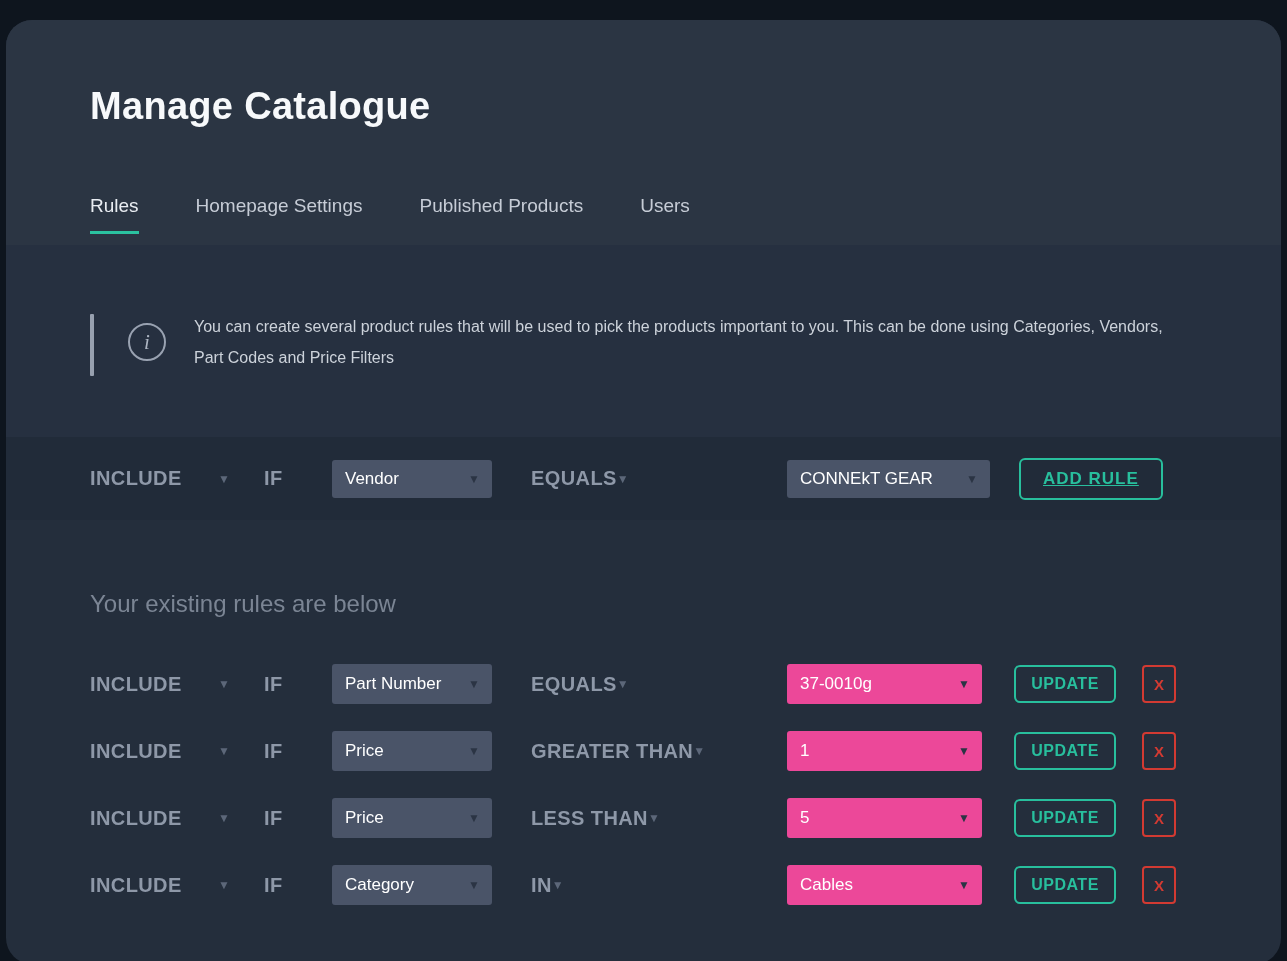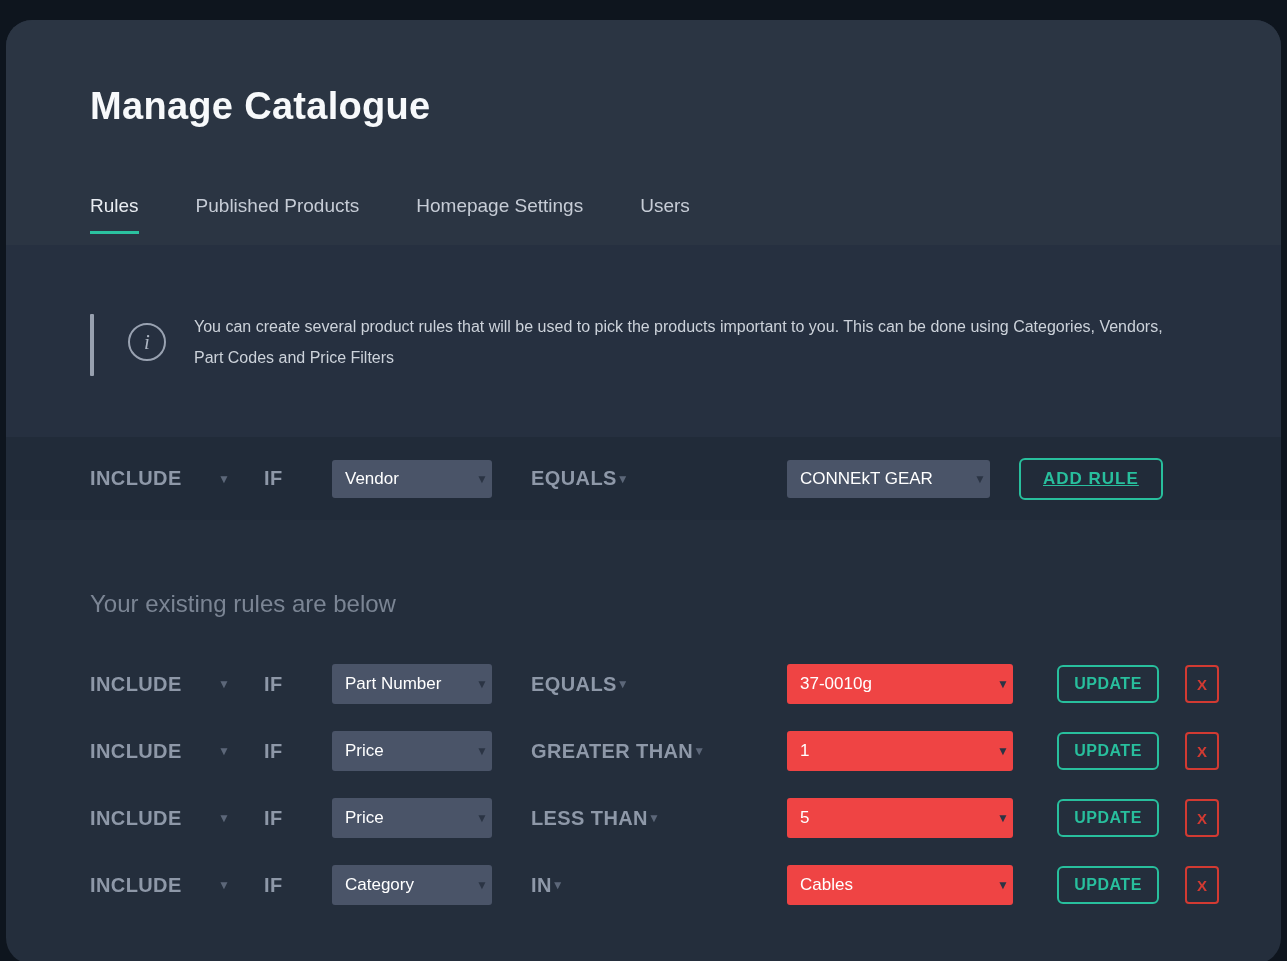"Published Products" div.tab { order: before "Homepage Settings" -> after "Homepage Settings" }
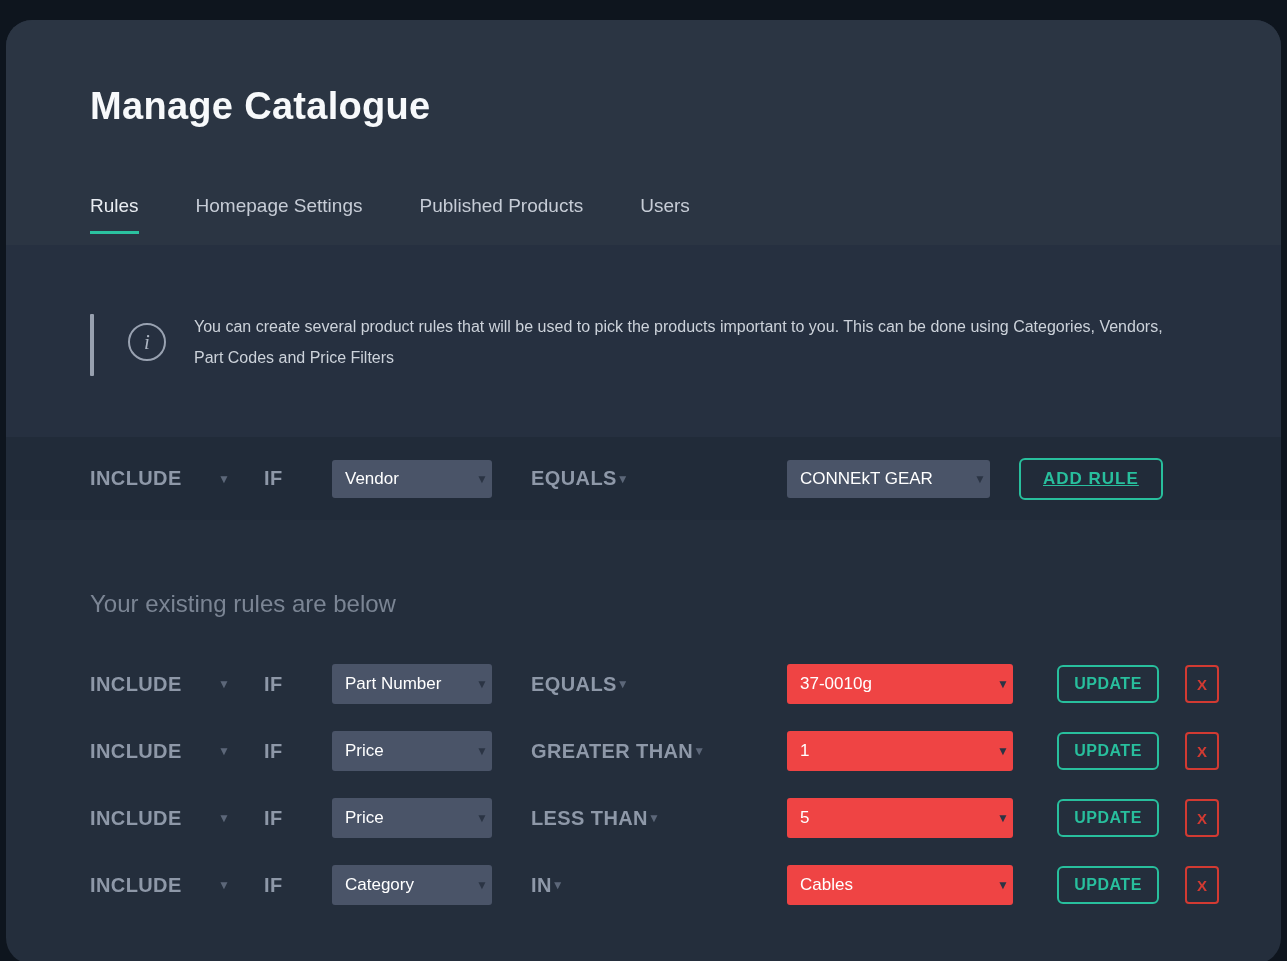"Vendor" .dropdown { padding: 0 4px 0 13px -> 0 12px 0 13px }
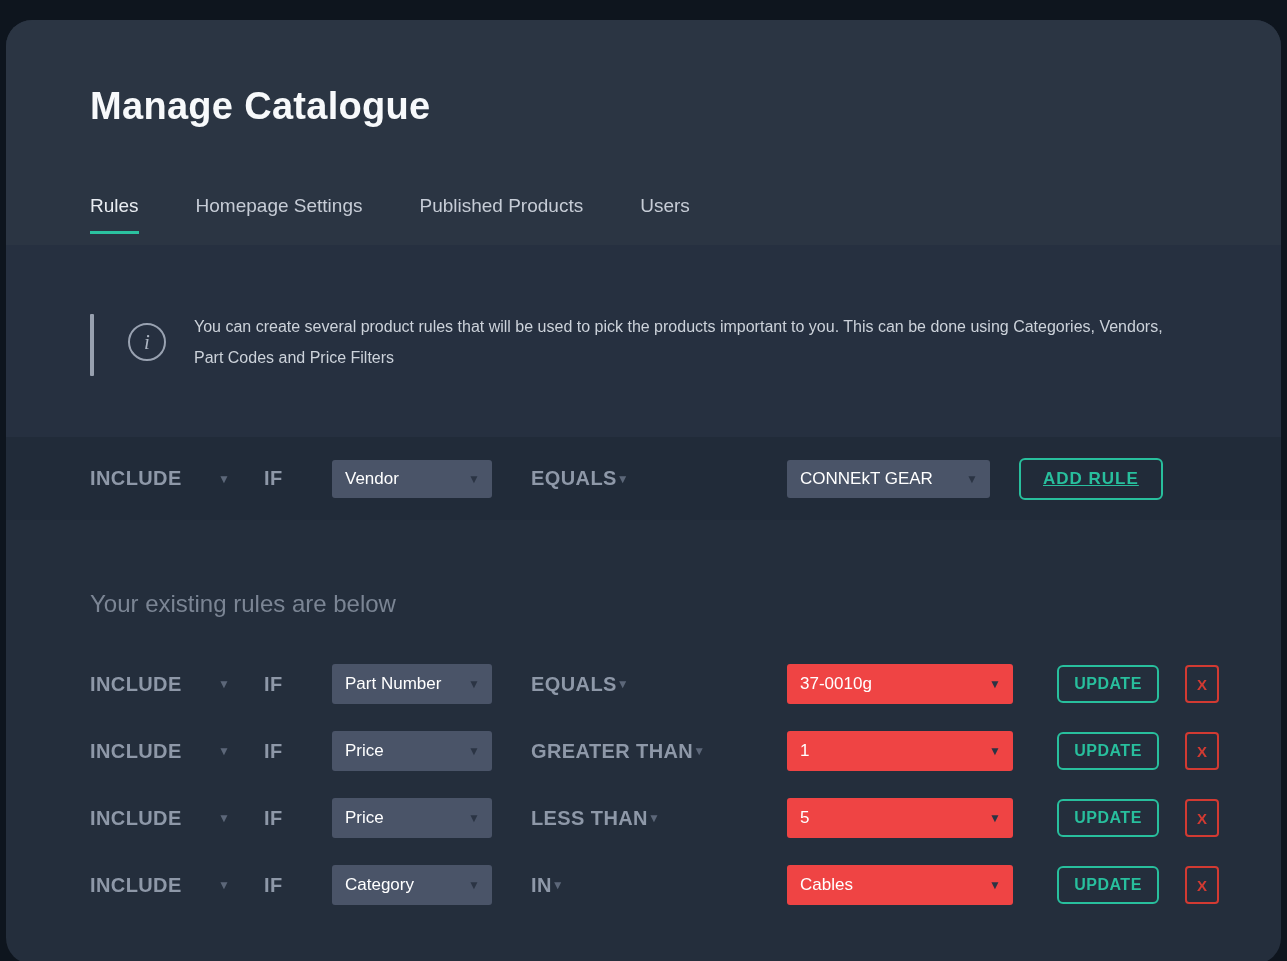"37-0010g" .value-dropdown { background: #ef4444 -> #ec4899; width: 226px -> 195px }
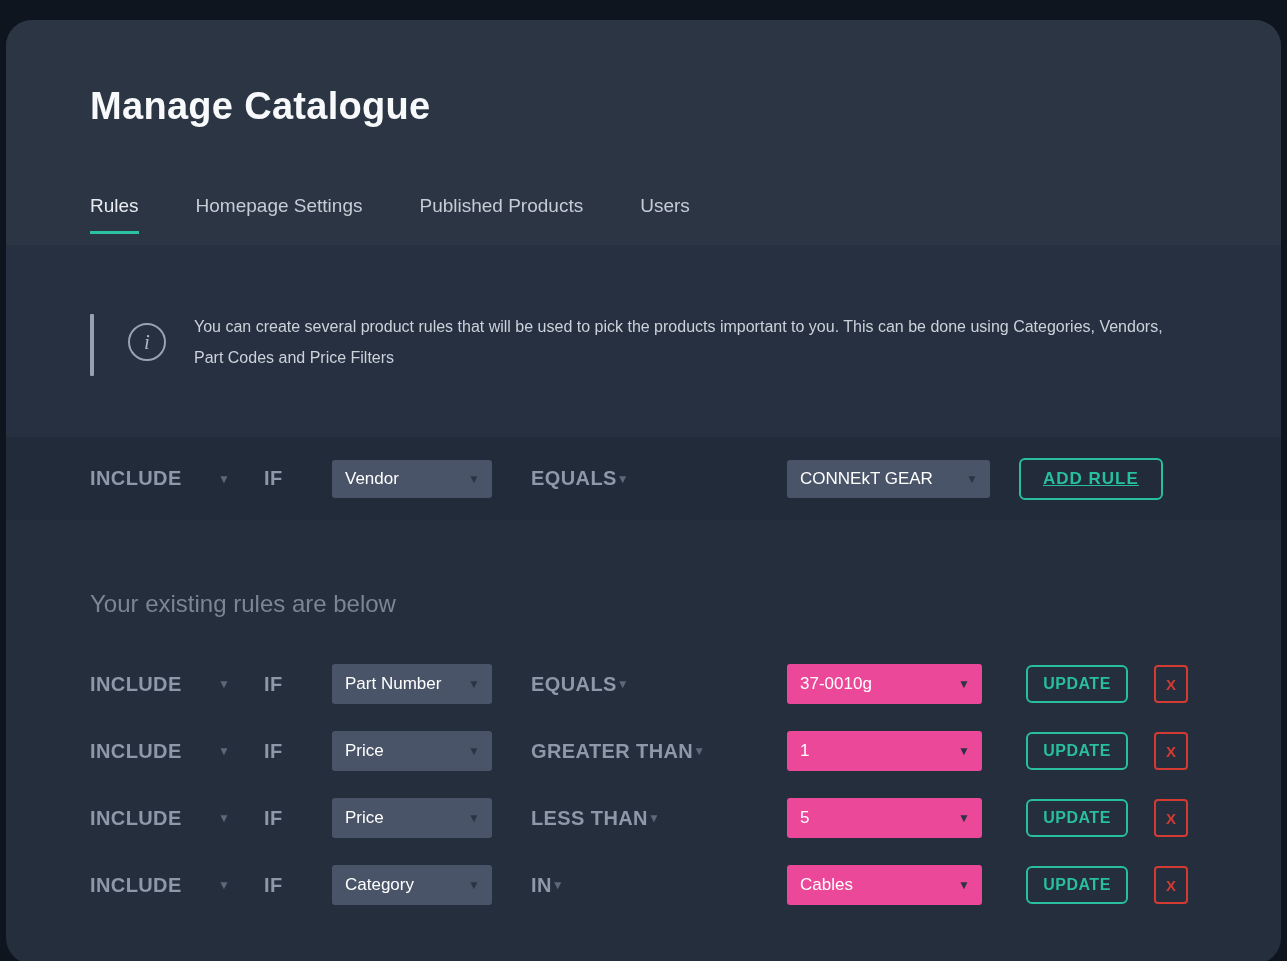"UPDATE" .btn-update { margin-left: 44px -> 32px }
